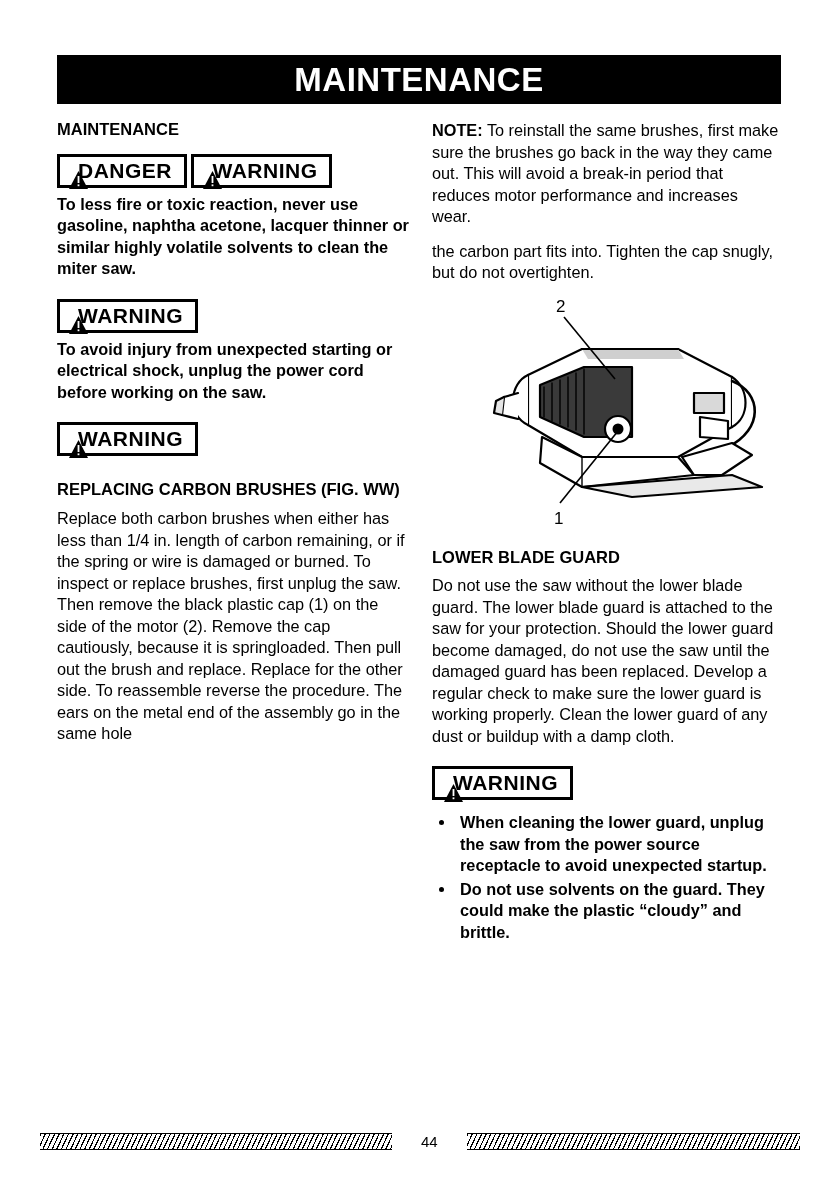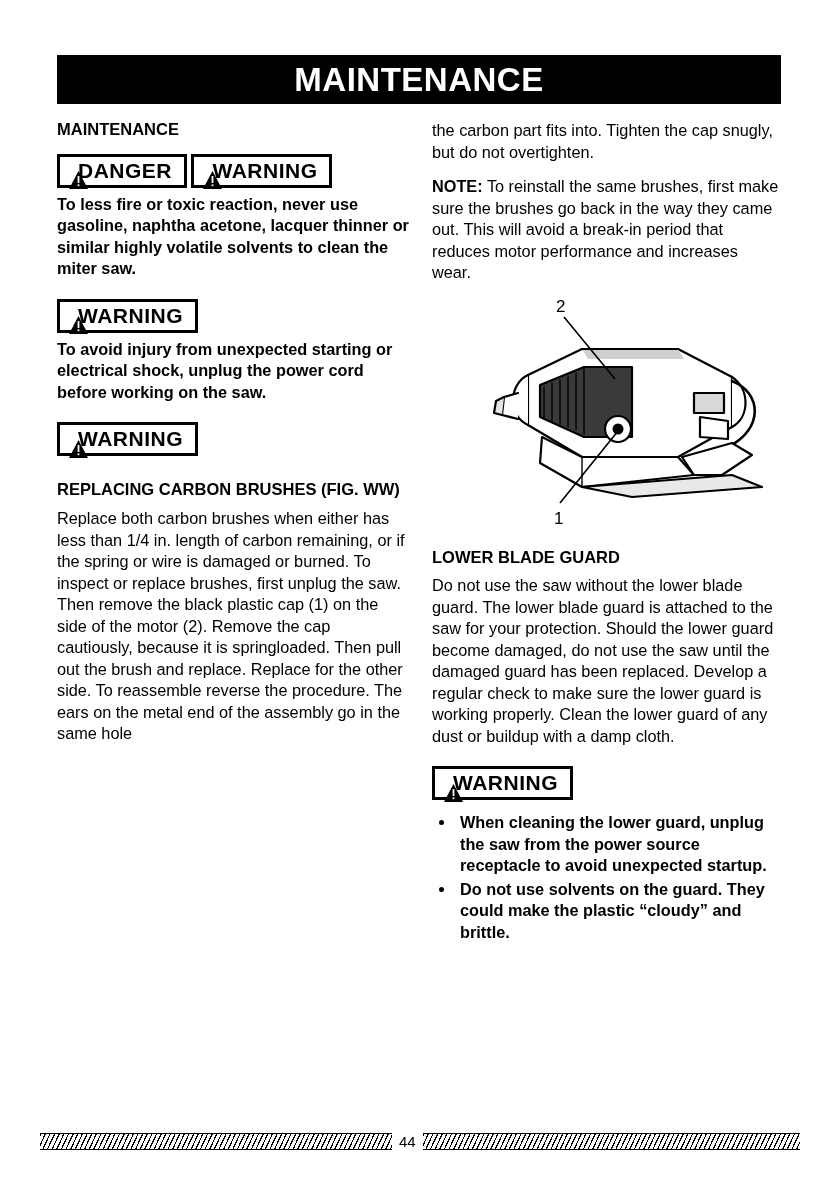"the carbon part fits into." p.body { order: before "NOTE: To reinstall the same" -> after "NOTE: To reinstall the same" }
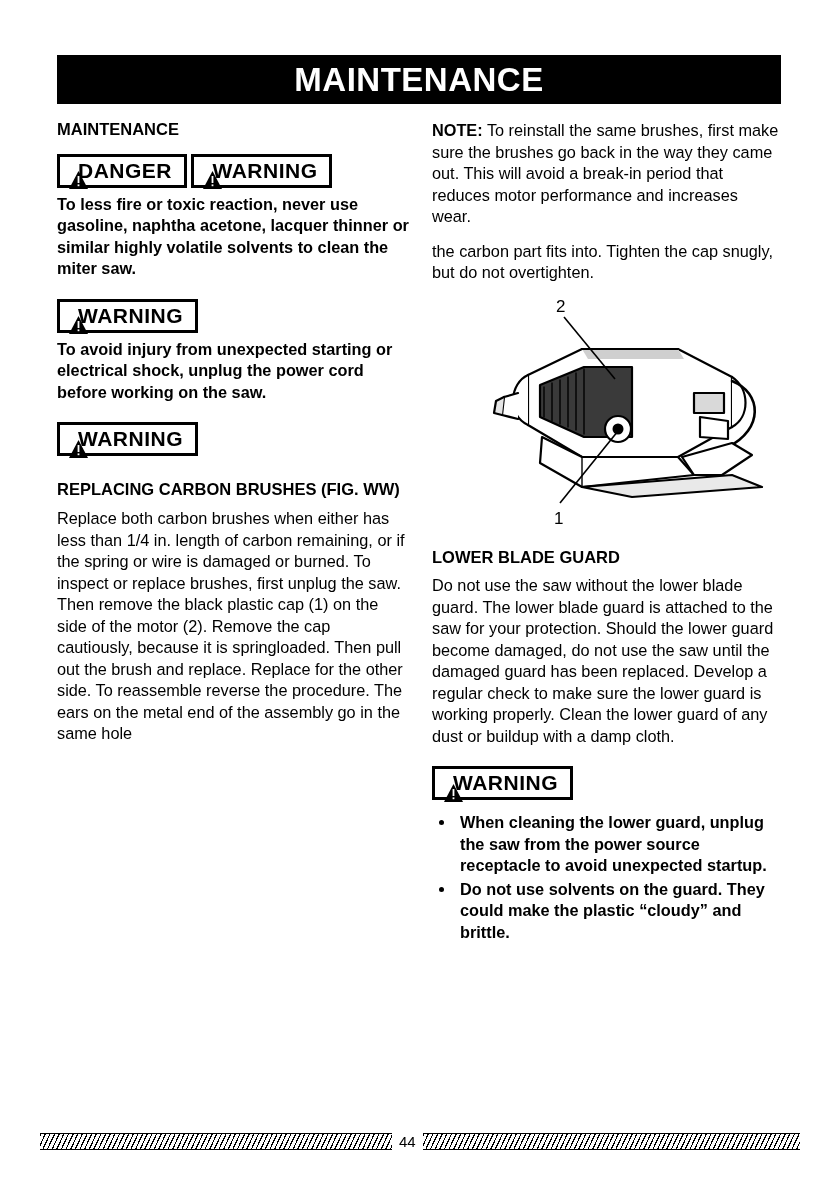"44" .footer { gap: none -> 22px }
